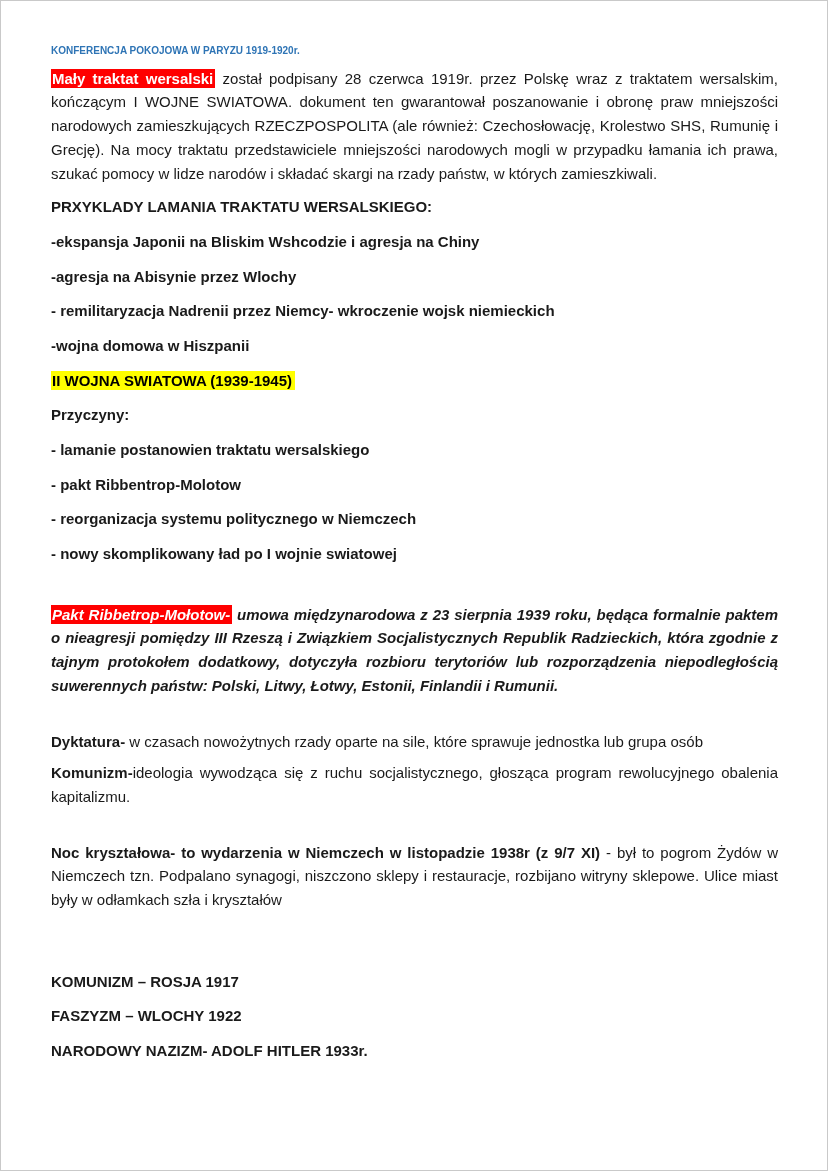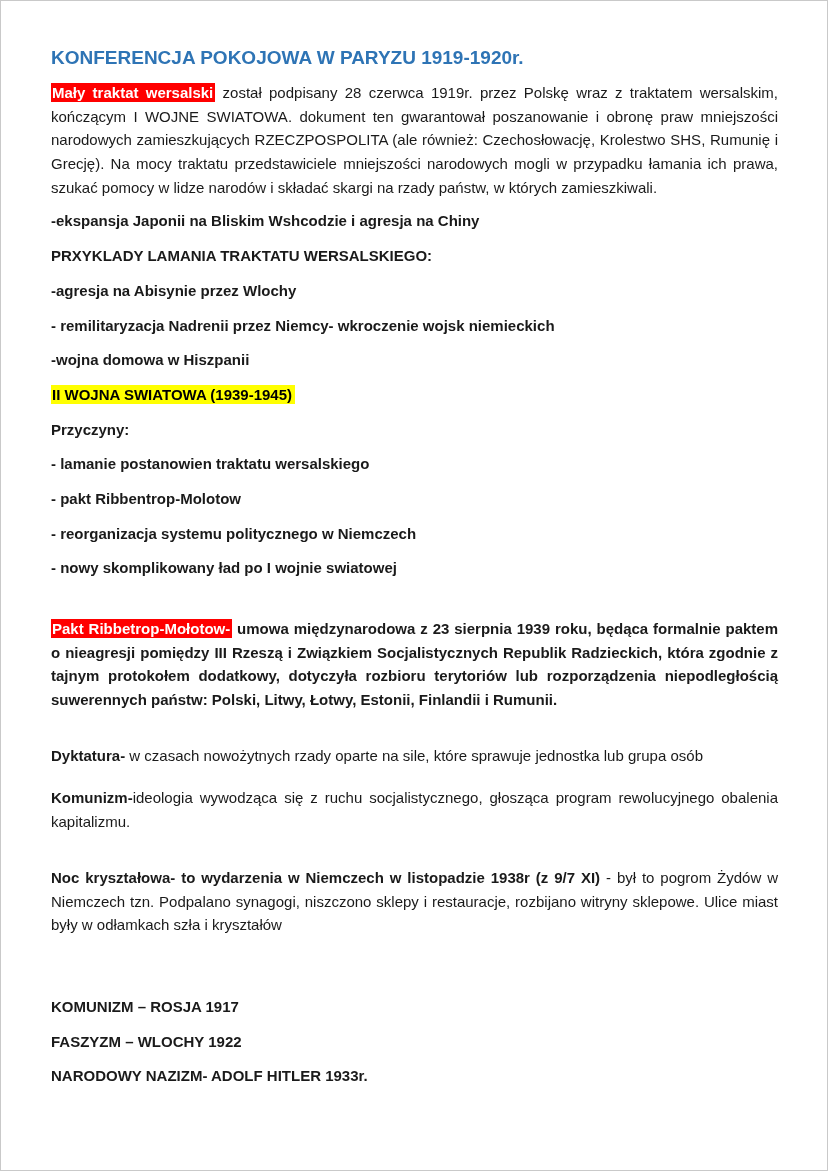"KONFERENCJA POKOJOWA W PARYZU" .doc-title { font-size: 19px -> 10px }
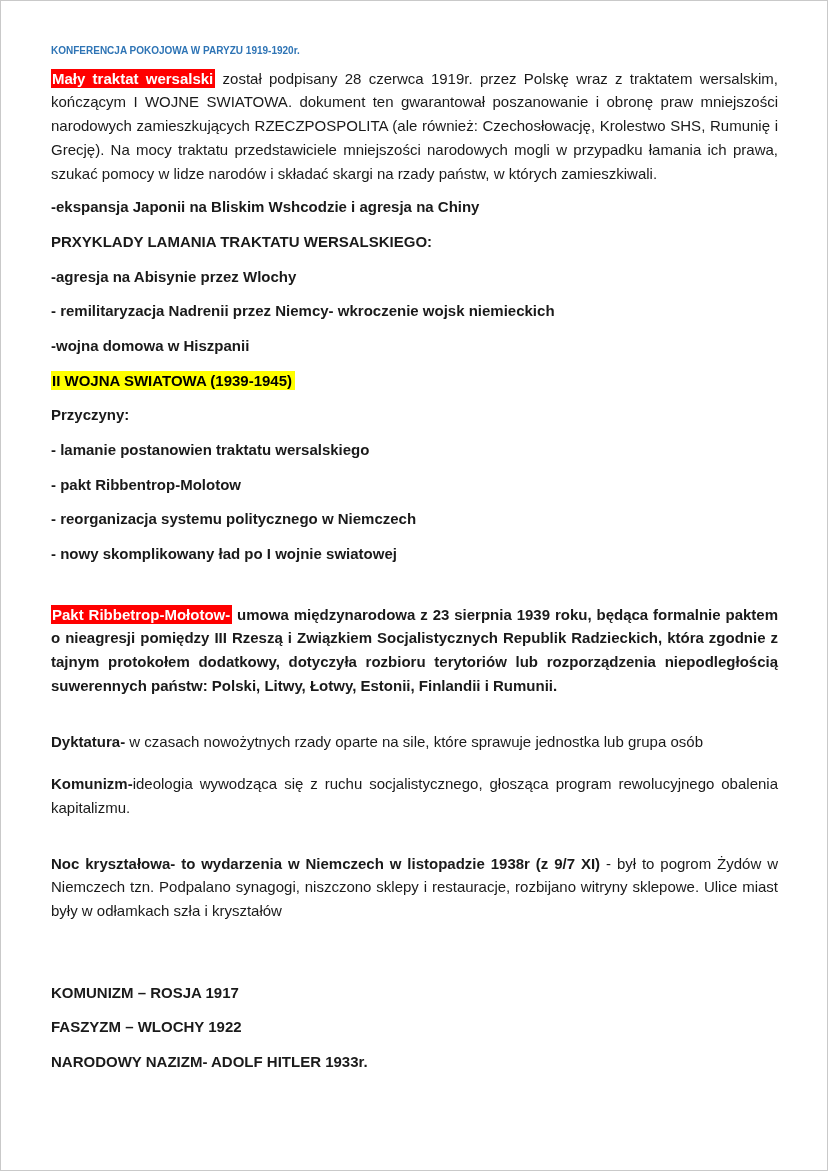"-ekspansja Japonii na Bliskim Wshcodzie" div.bold-line { order: before "PRXYKLADY LAMANIA TRAKTATU WERSALSKIEGO:" -> after "PRXYKLADY LAMANIA TRAKTATU WERSALSKIEGO:" }
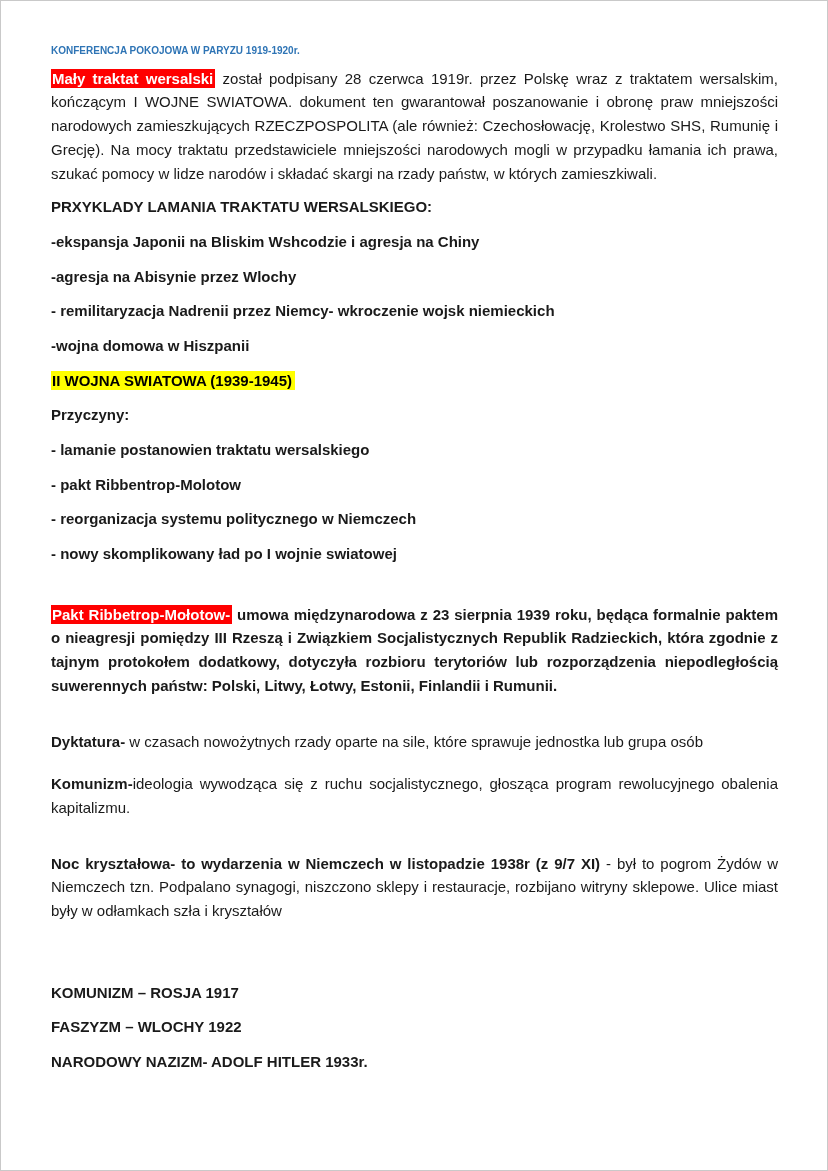"Pakt Ribbetrop-Mołotow- umowa" .all-bold { font-style: none -> italic }
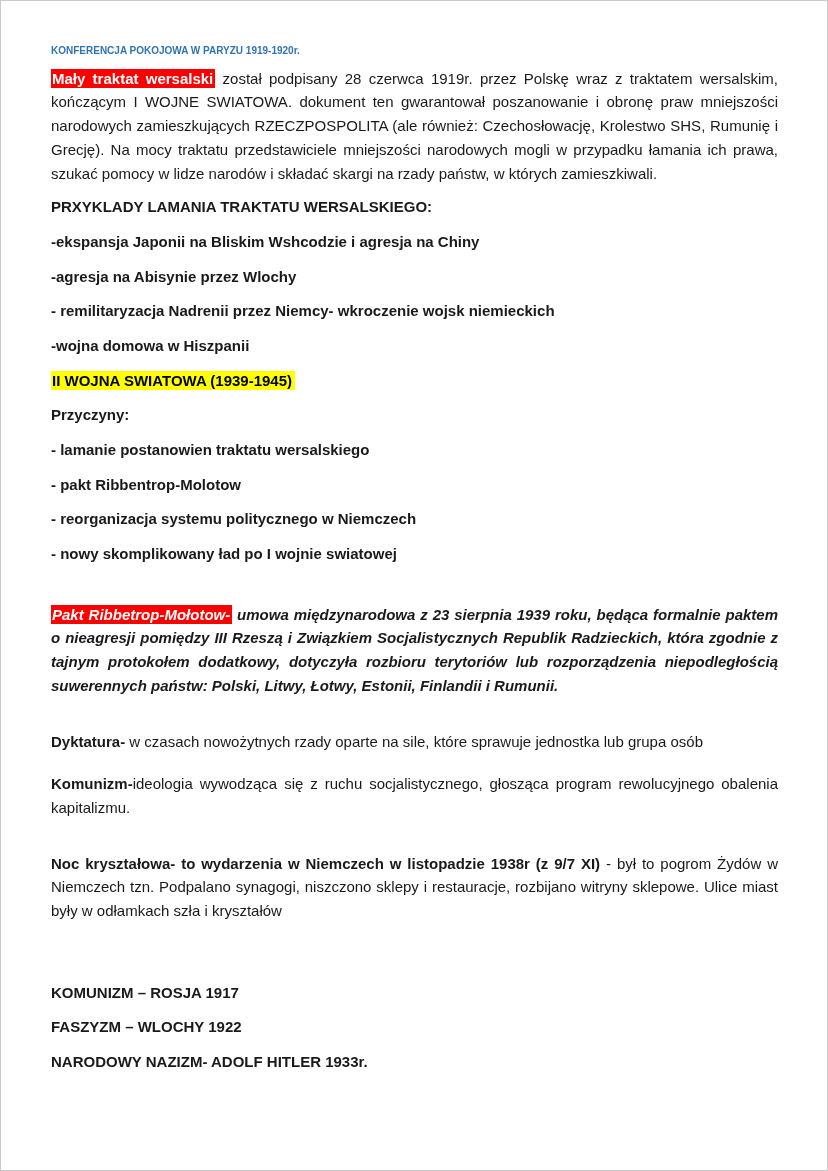"Dyktatura- w czasach nowożytnych rzady" p.tight { margin: 0 0 19px 0 -> 0 0 8px 0 }
